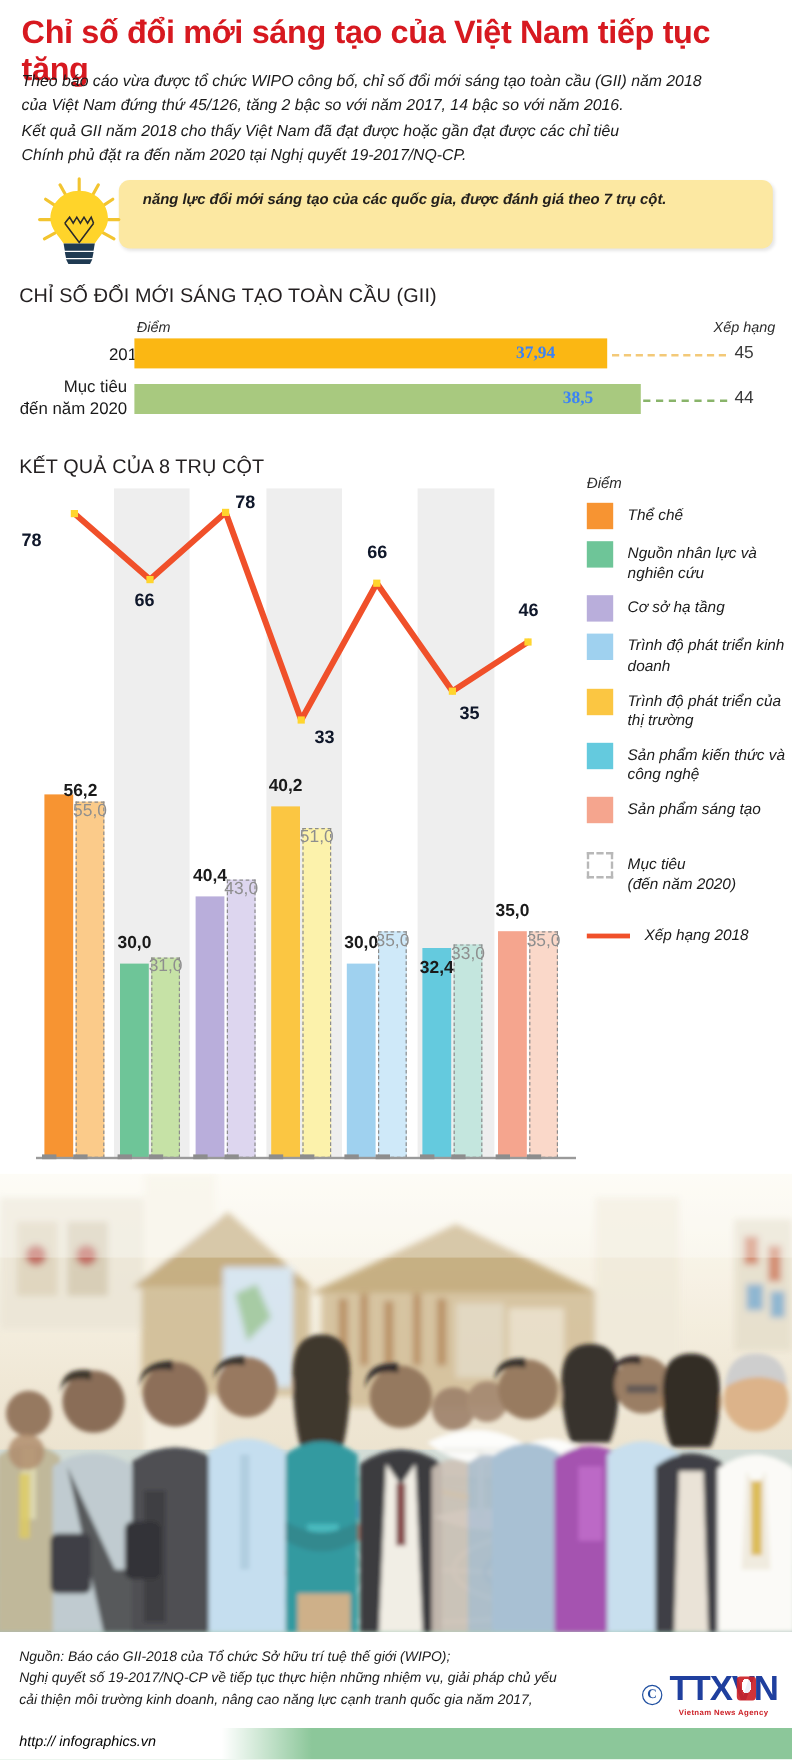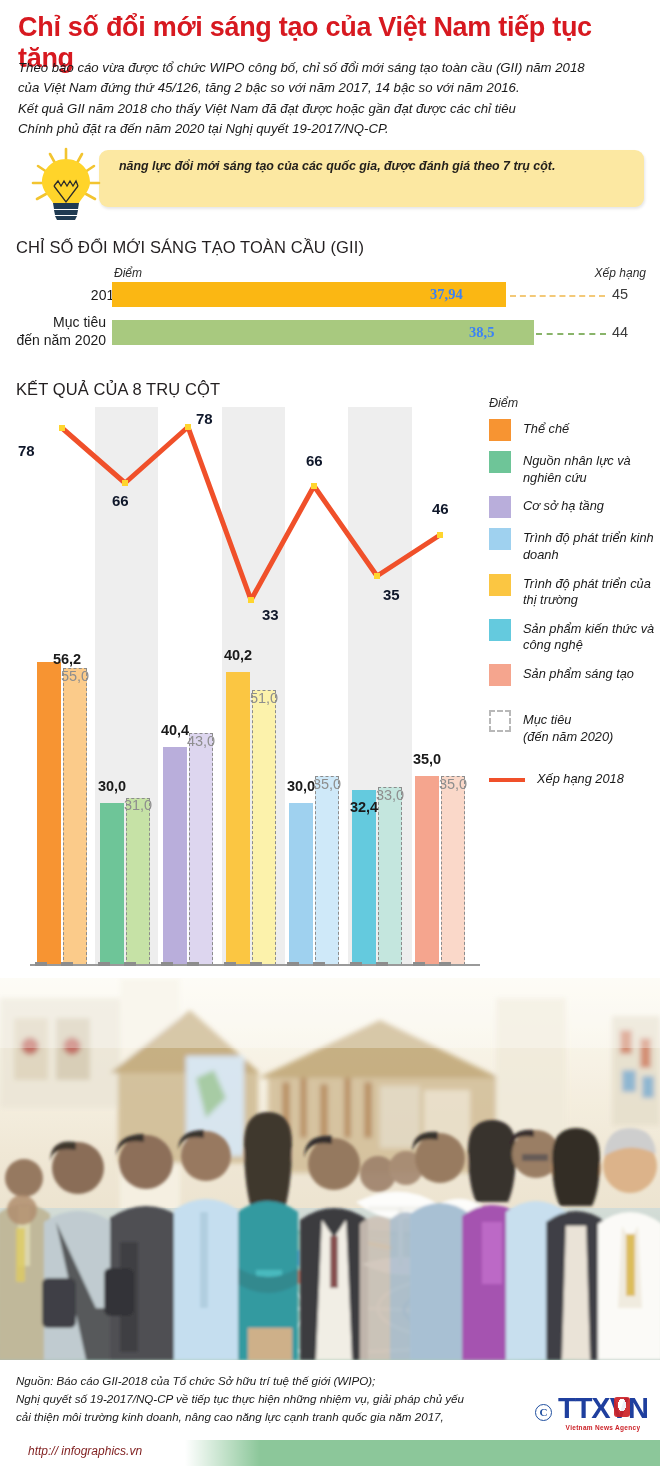"http:// infographics.vn" .url-txt { color: #7f1d1d -> #000000; left: 28px -> 16px }
